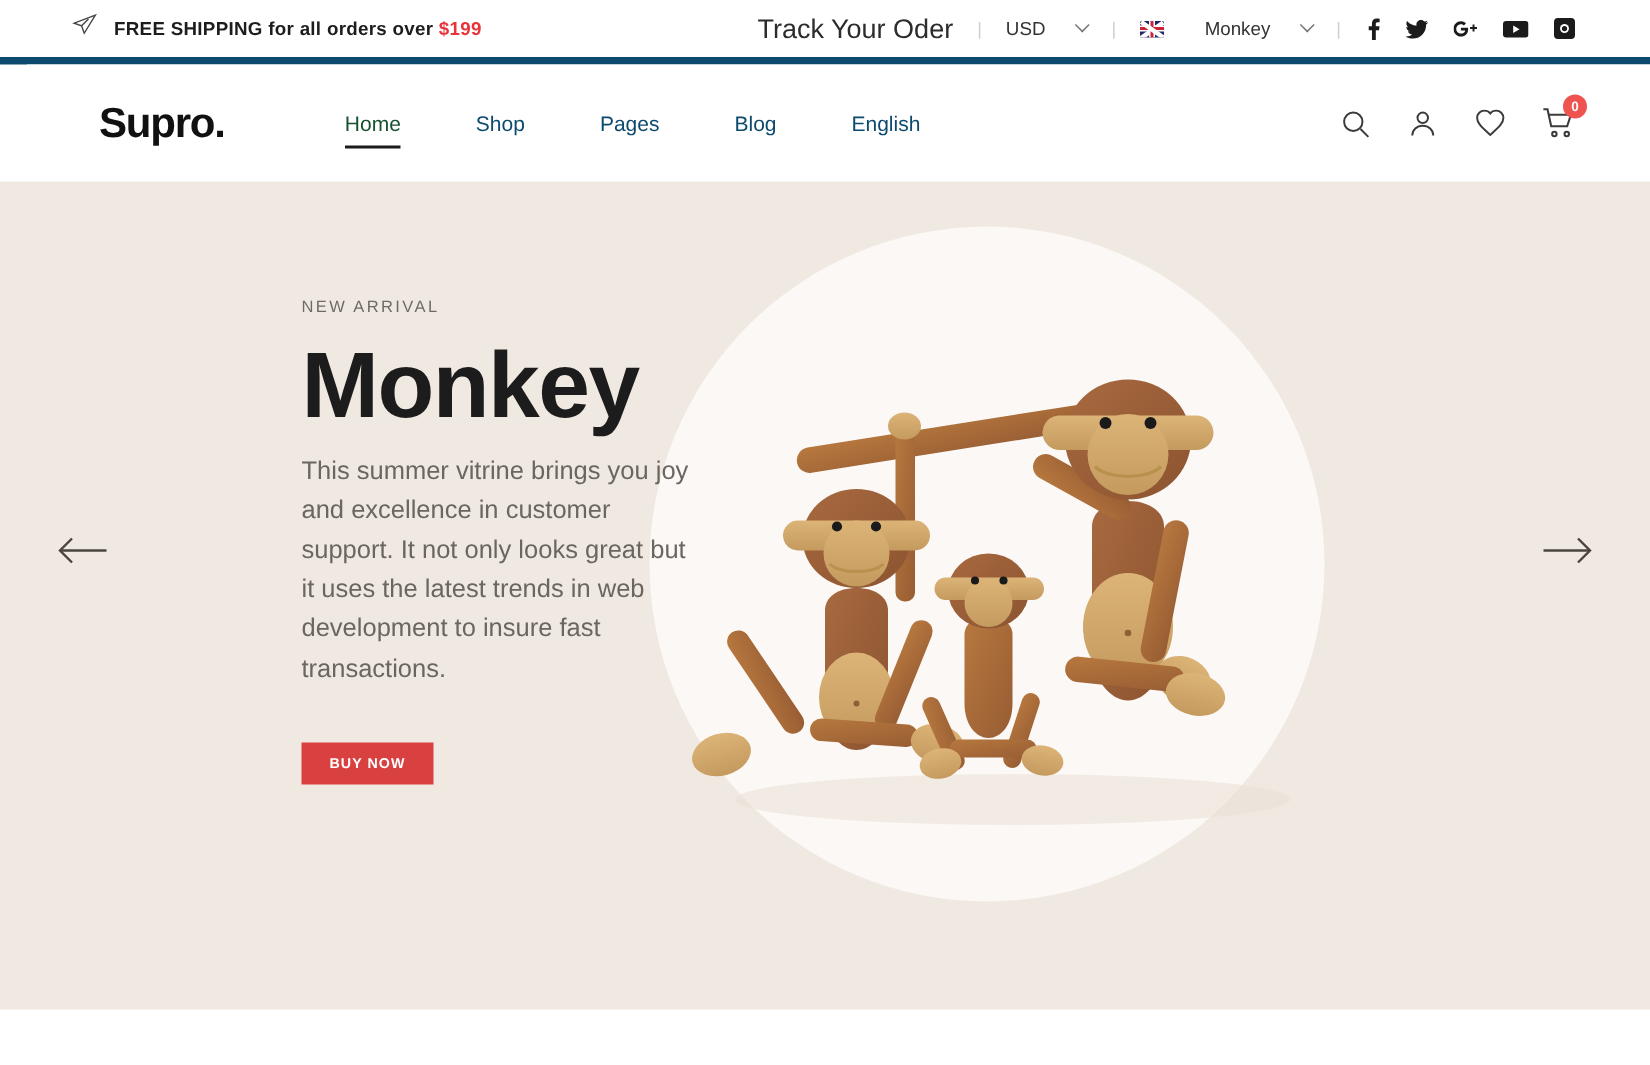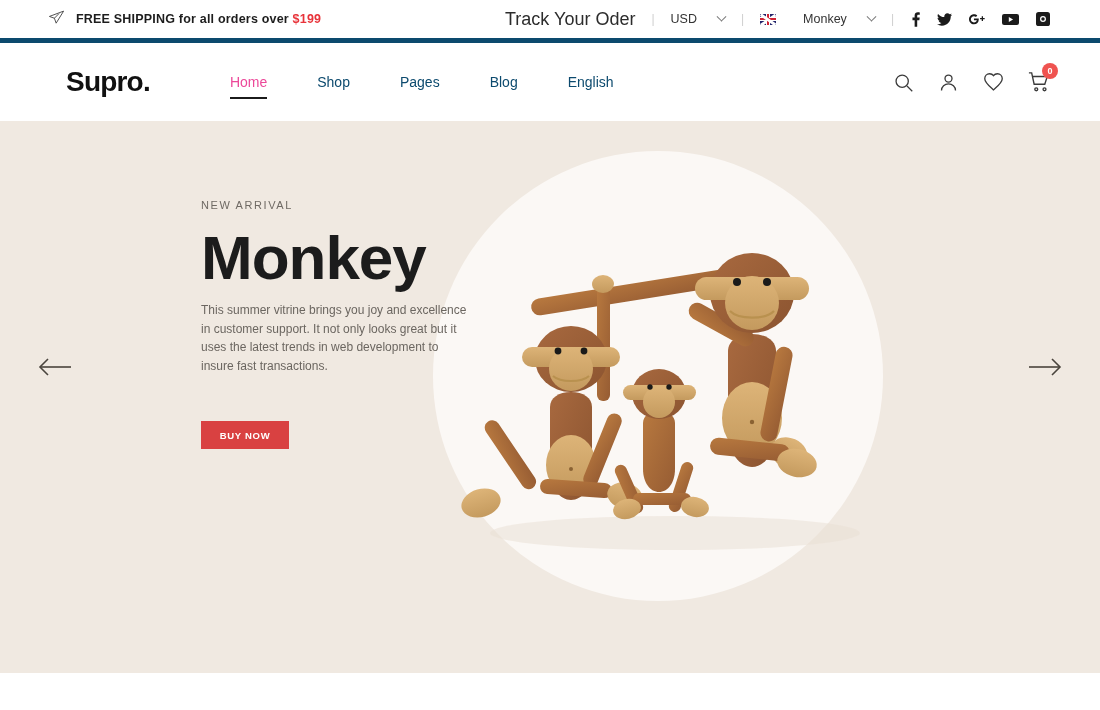"Home" .nav-item.active { color: #ec4899 -> #14532d }
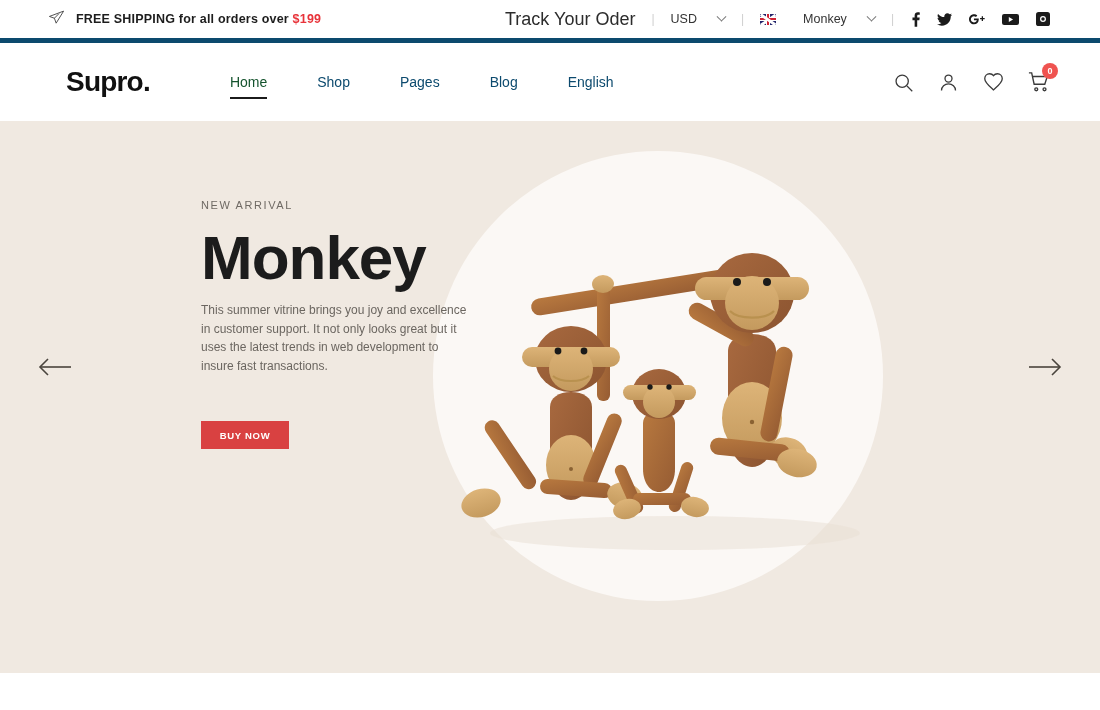"This summer vitrine brings you" .hero-desc { font-size: 12px -> 17px; margin-bottom: 46px -> 36px }
